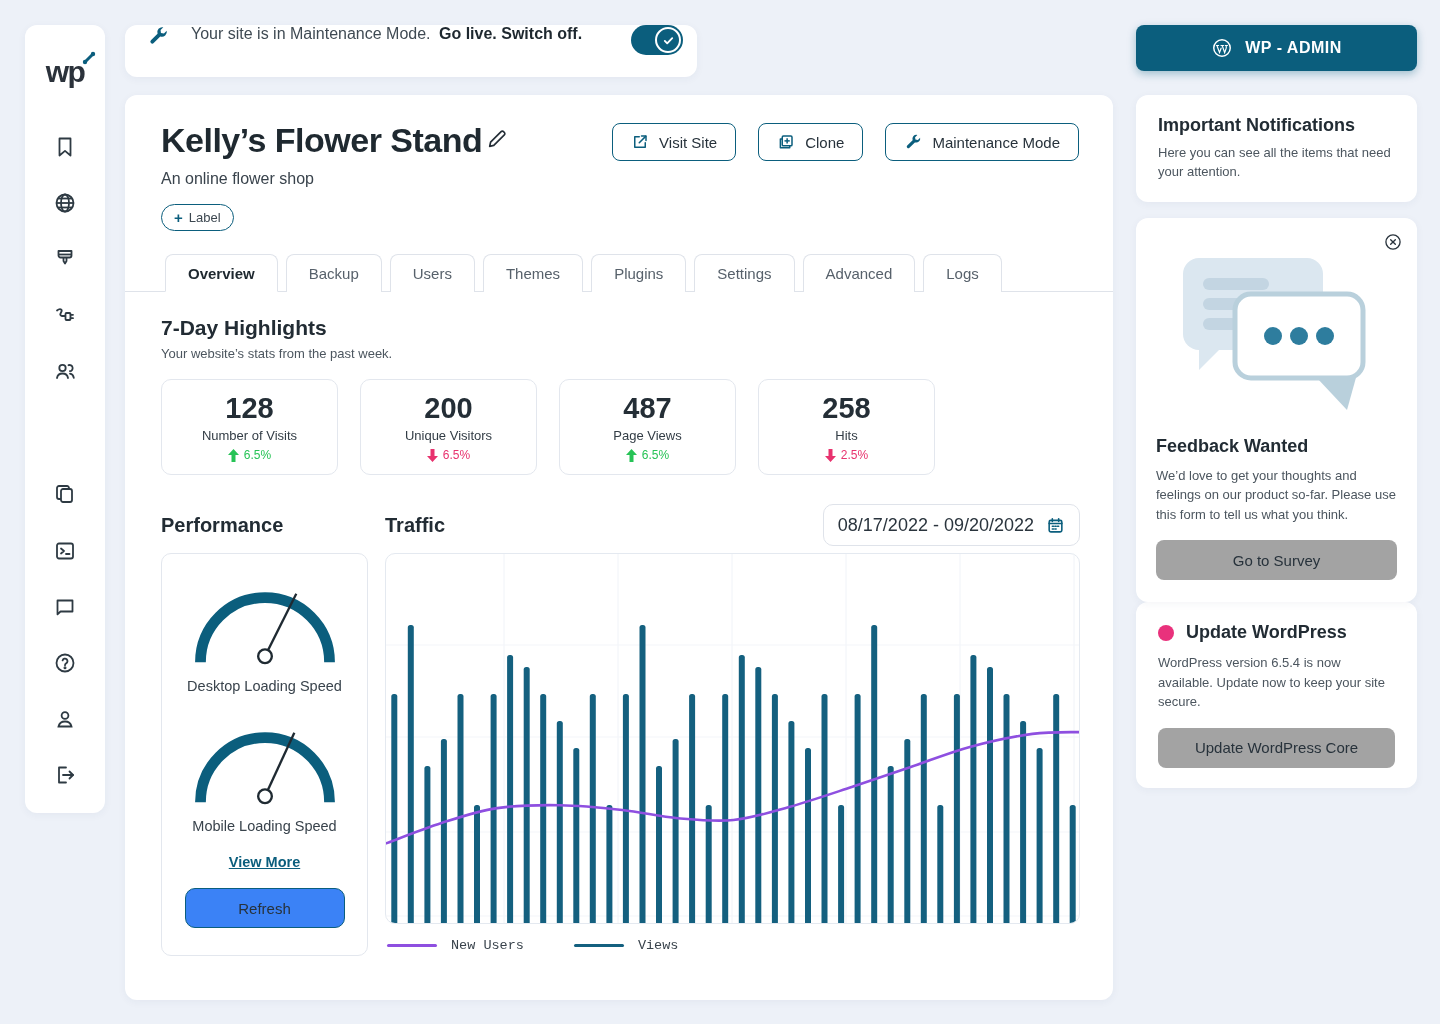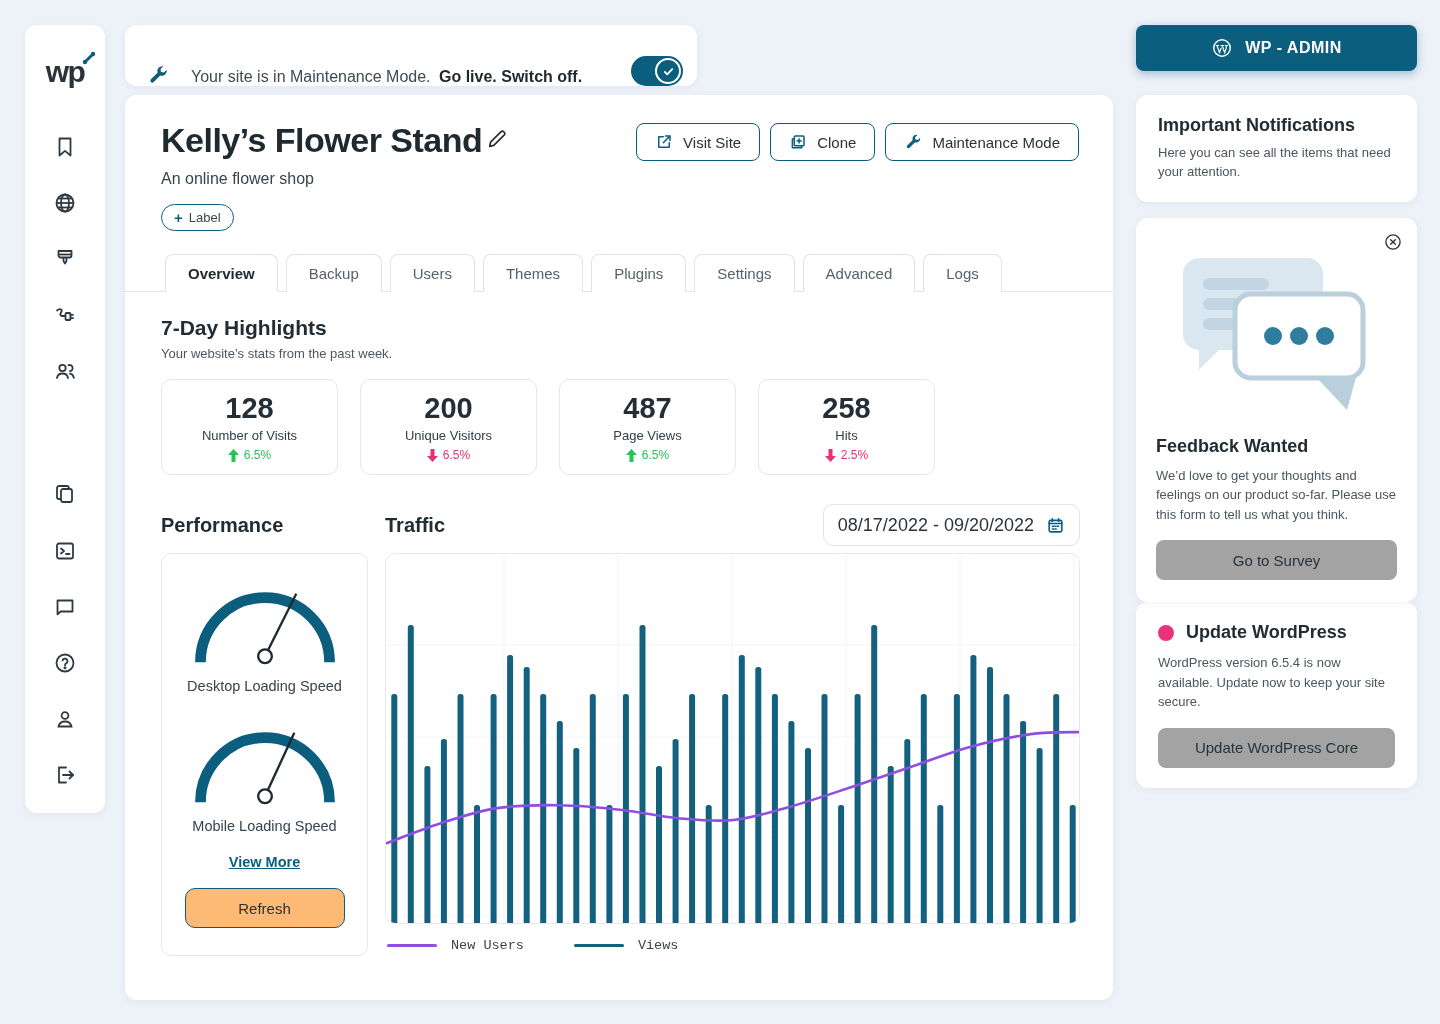"Your site is in Maintenance" .banner { align-items: flex-end -> flex-start; height: 61px -> 52px }
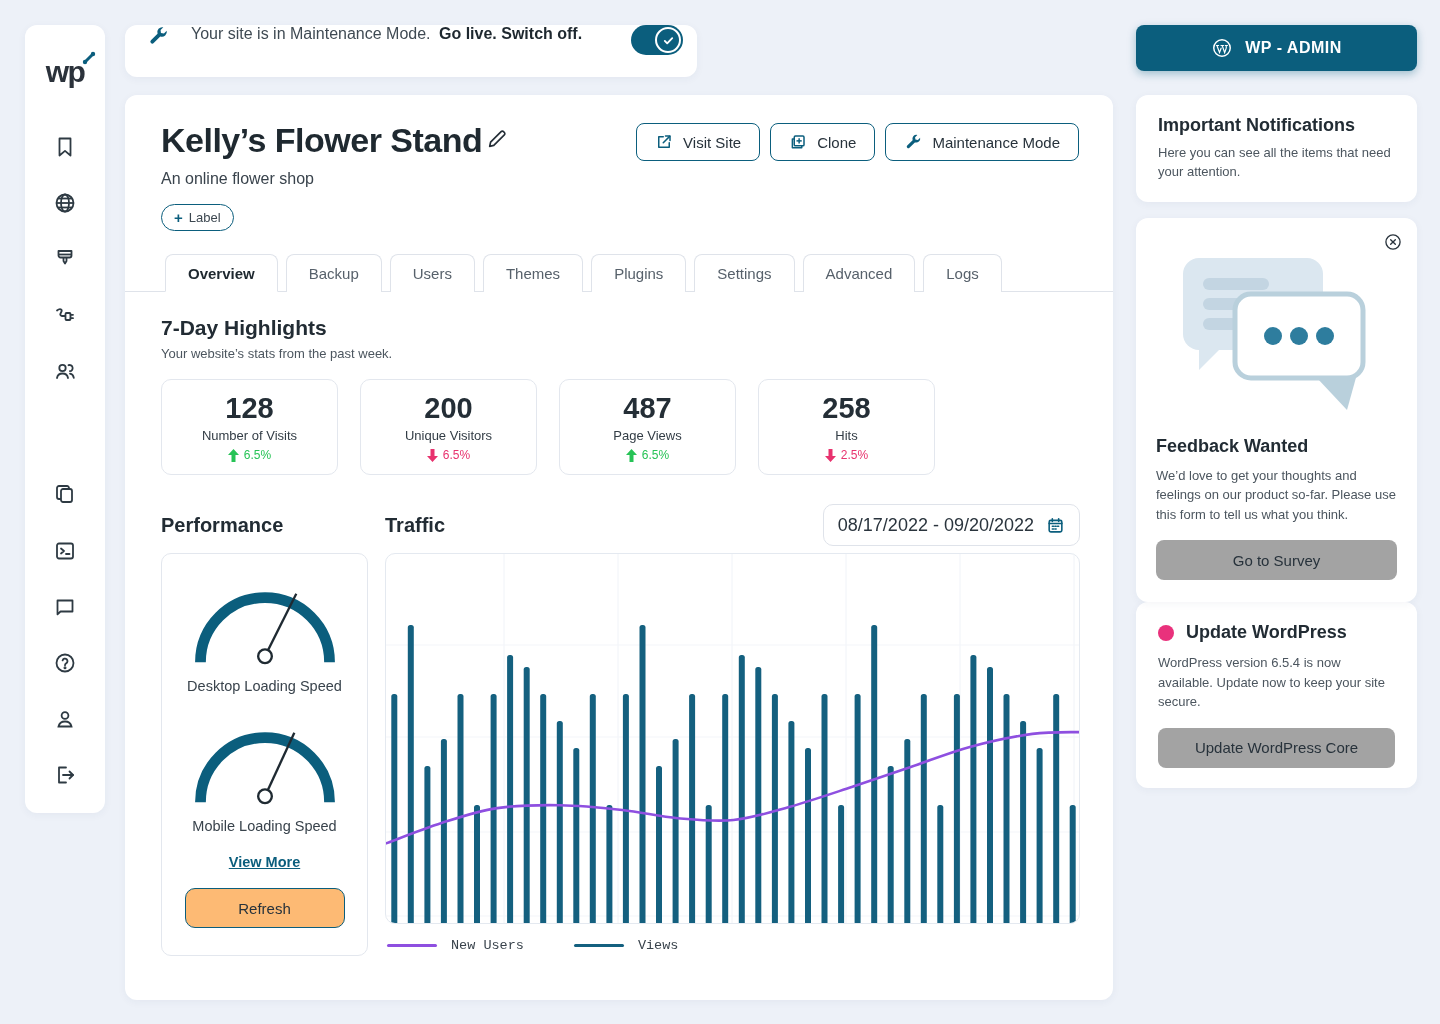"Visit Site" .header-actions { gap: 10px -> 22px }
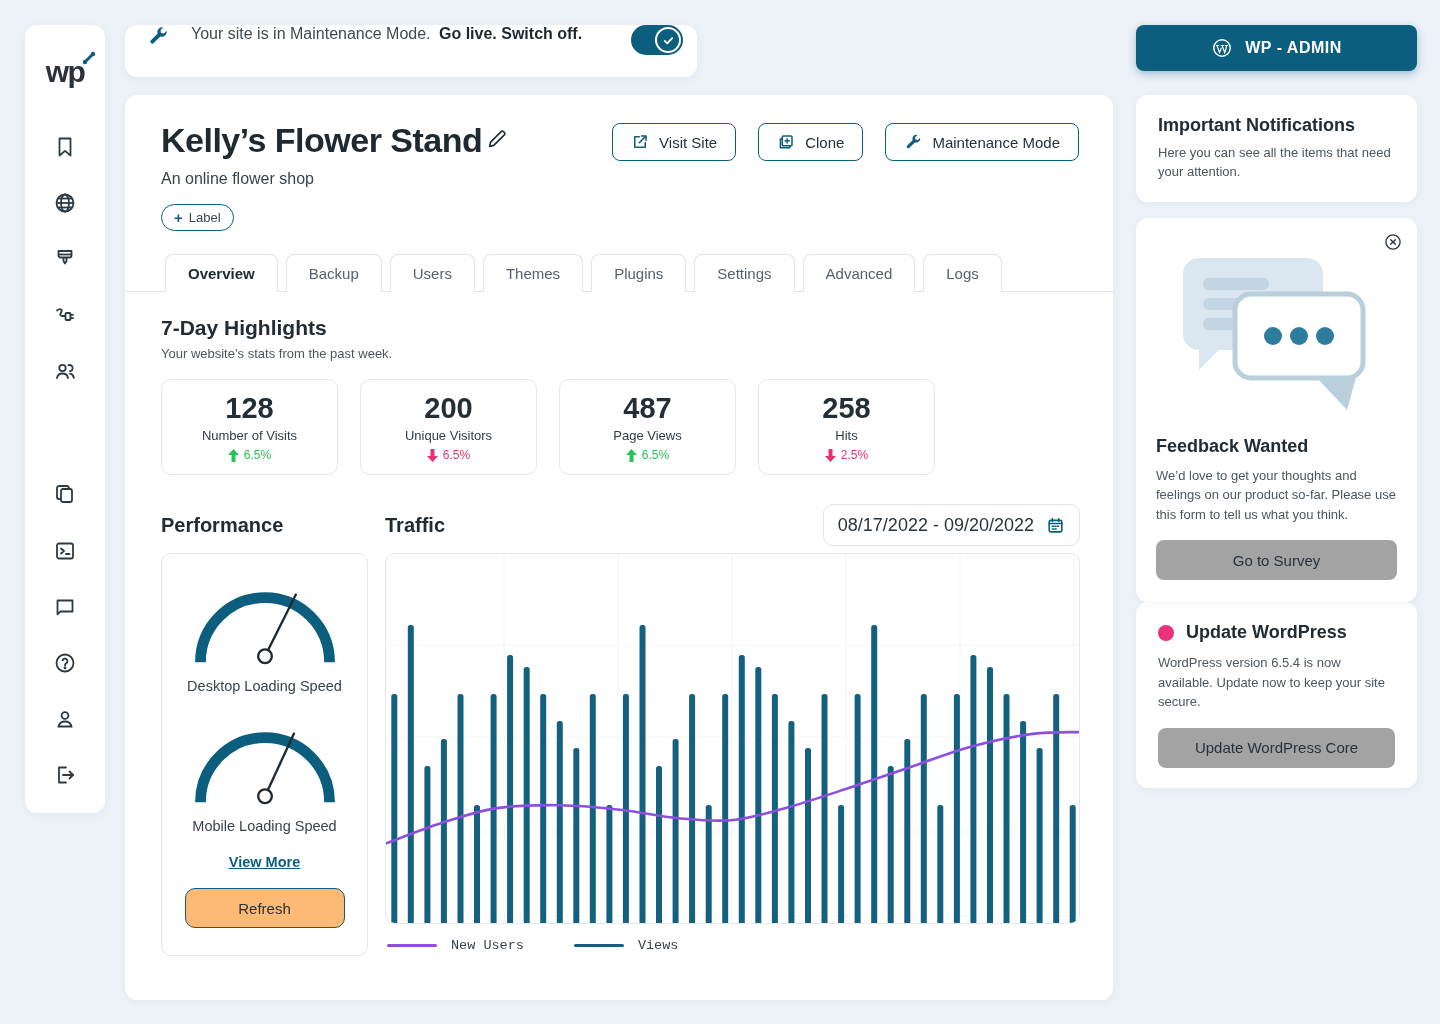"Refresh" .refresh-btn { background: #fdba74 -> #3b82f6 }
